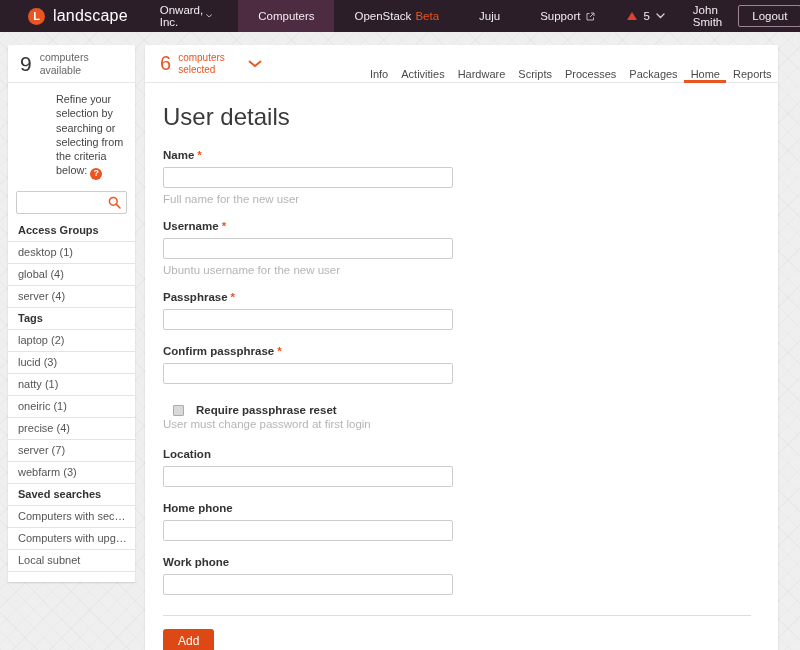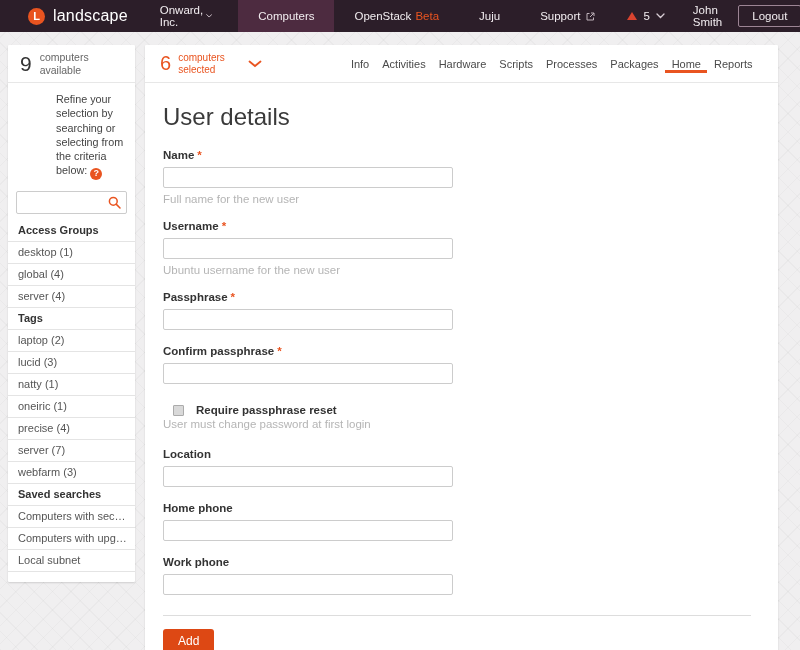"Info" .tabs { align-items: center -> flex-end; padding-right: 19px -> 0 }
